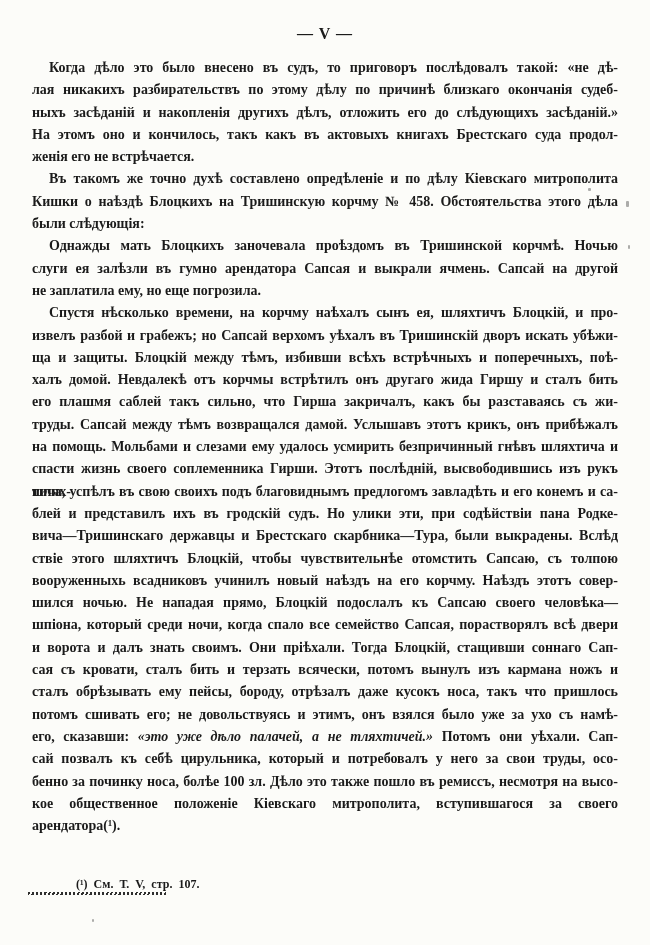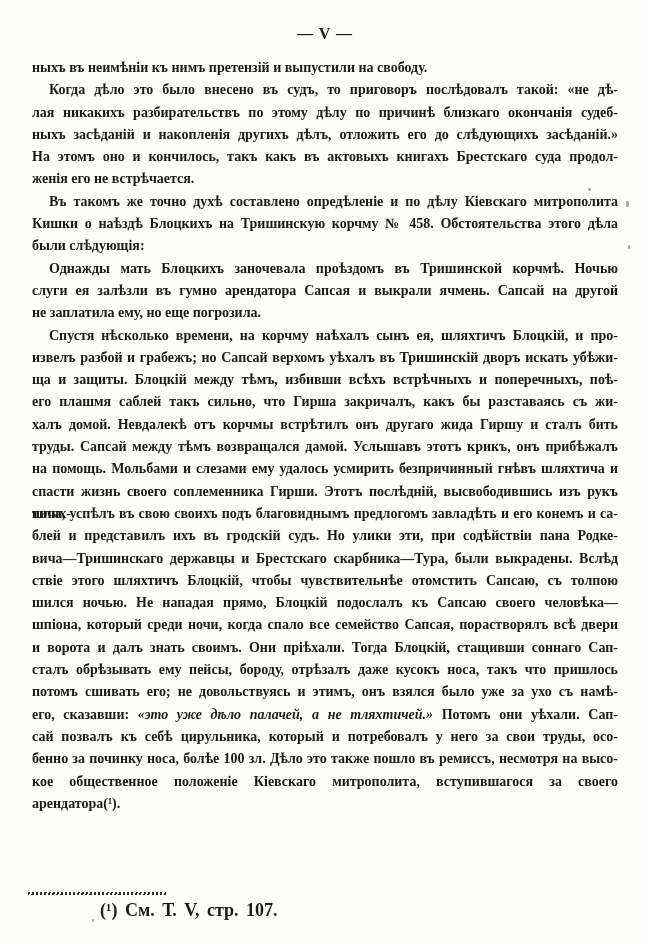"ныхъ въ неимѣніи къ нимъ" div.ln { html: <div>ныхъ въ неимѣніи къ нимъ претензій и выпустили на свободу.</div> -> none }
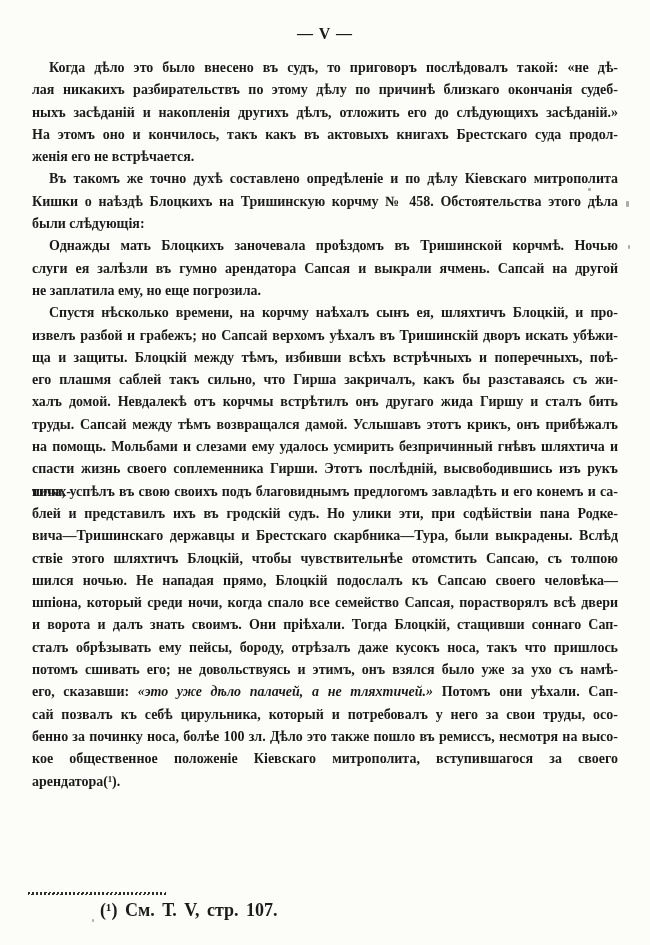"его плашмя саблей такъ сильно," div.ln { order: before "халъ домой. Невдалекѣ отъ корчмы" -> after "халъ домой. Невдалекѣ отъ корчмы" }
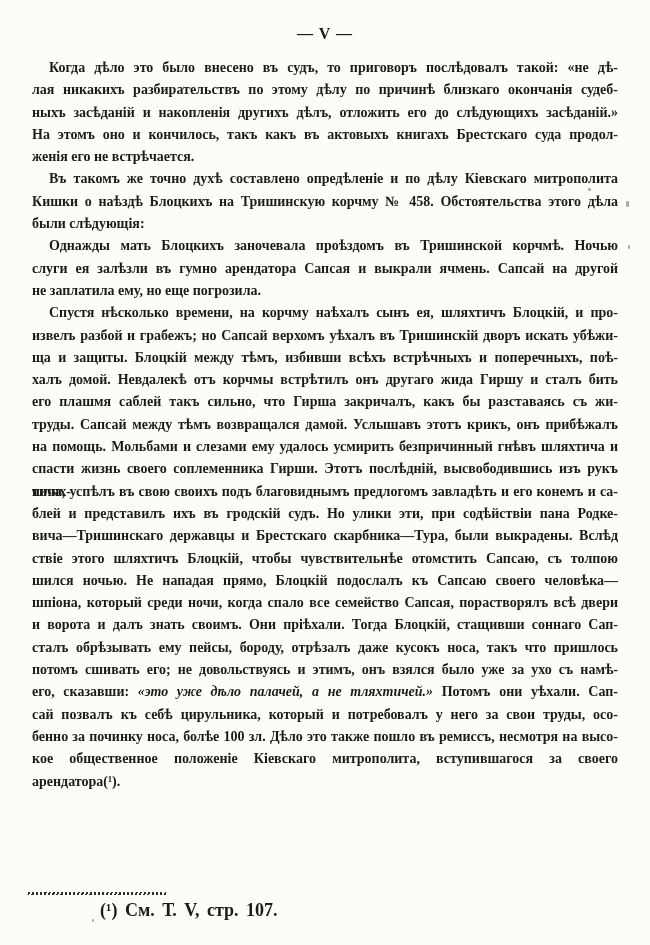"вооруженныхь всадниковъ учинилъ новый" div.ln { html: none -> <div>вооруженныхь всадниковъ учинилъ новый наѣздъ на его корчму. Наѣздъ этотъ совер-</div> }
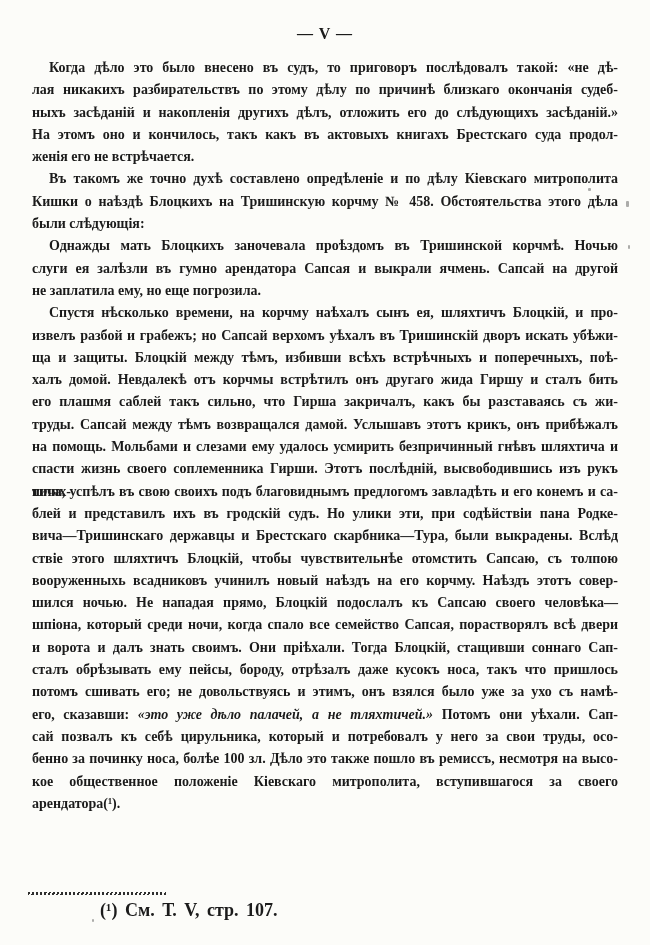"сая съ кровати, сталъ бить" div.ln { html: none -> <div>сая съ кровати, сталъ бить и терзать всячески, потомъ вынулъ изъ кармана ножъ и</div> }
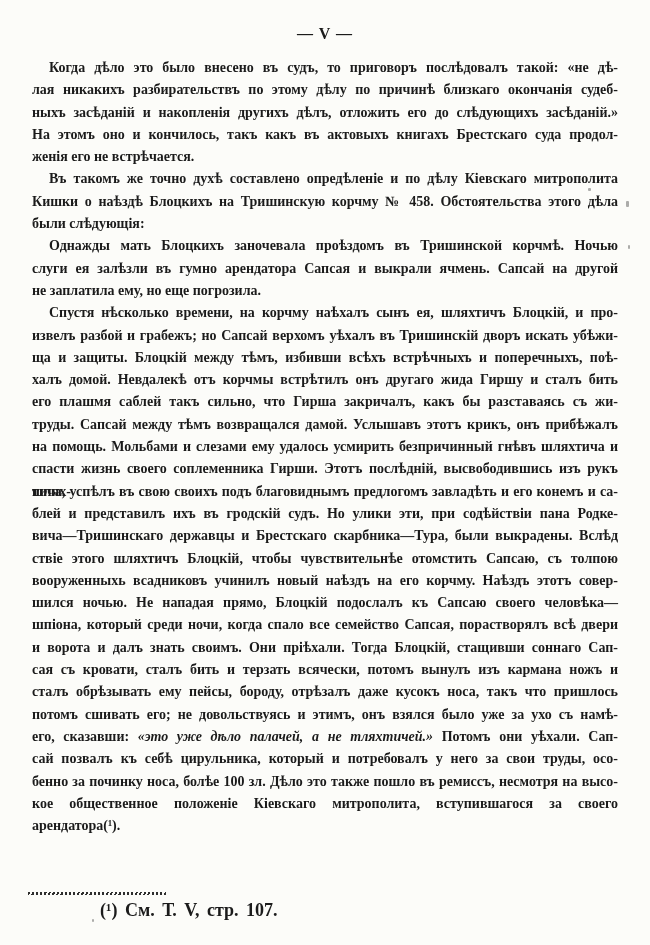"(¹) См. Т. V, стр." .footnote { font-size: 18px -> 12px; margin-left: 24px -> none; top: 900px -> 877px }
